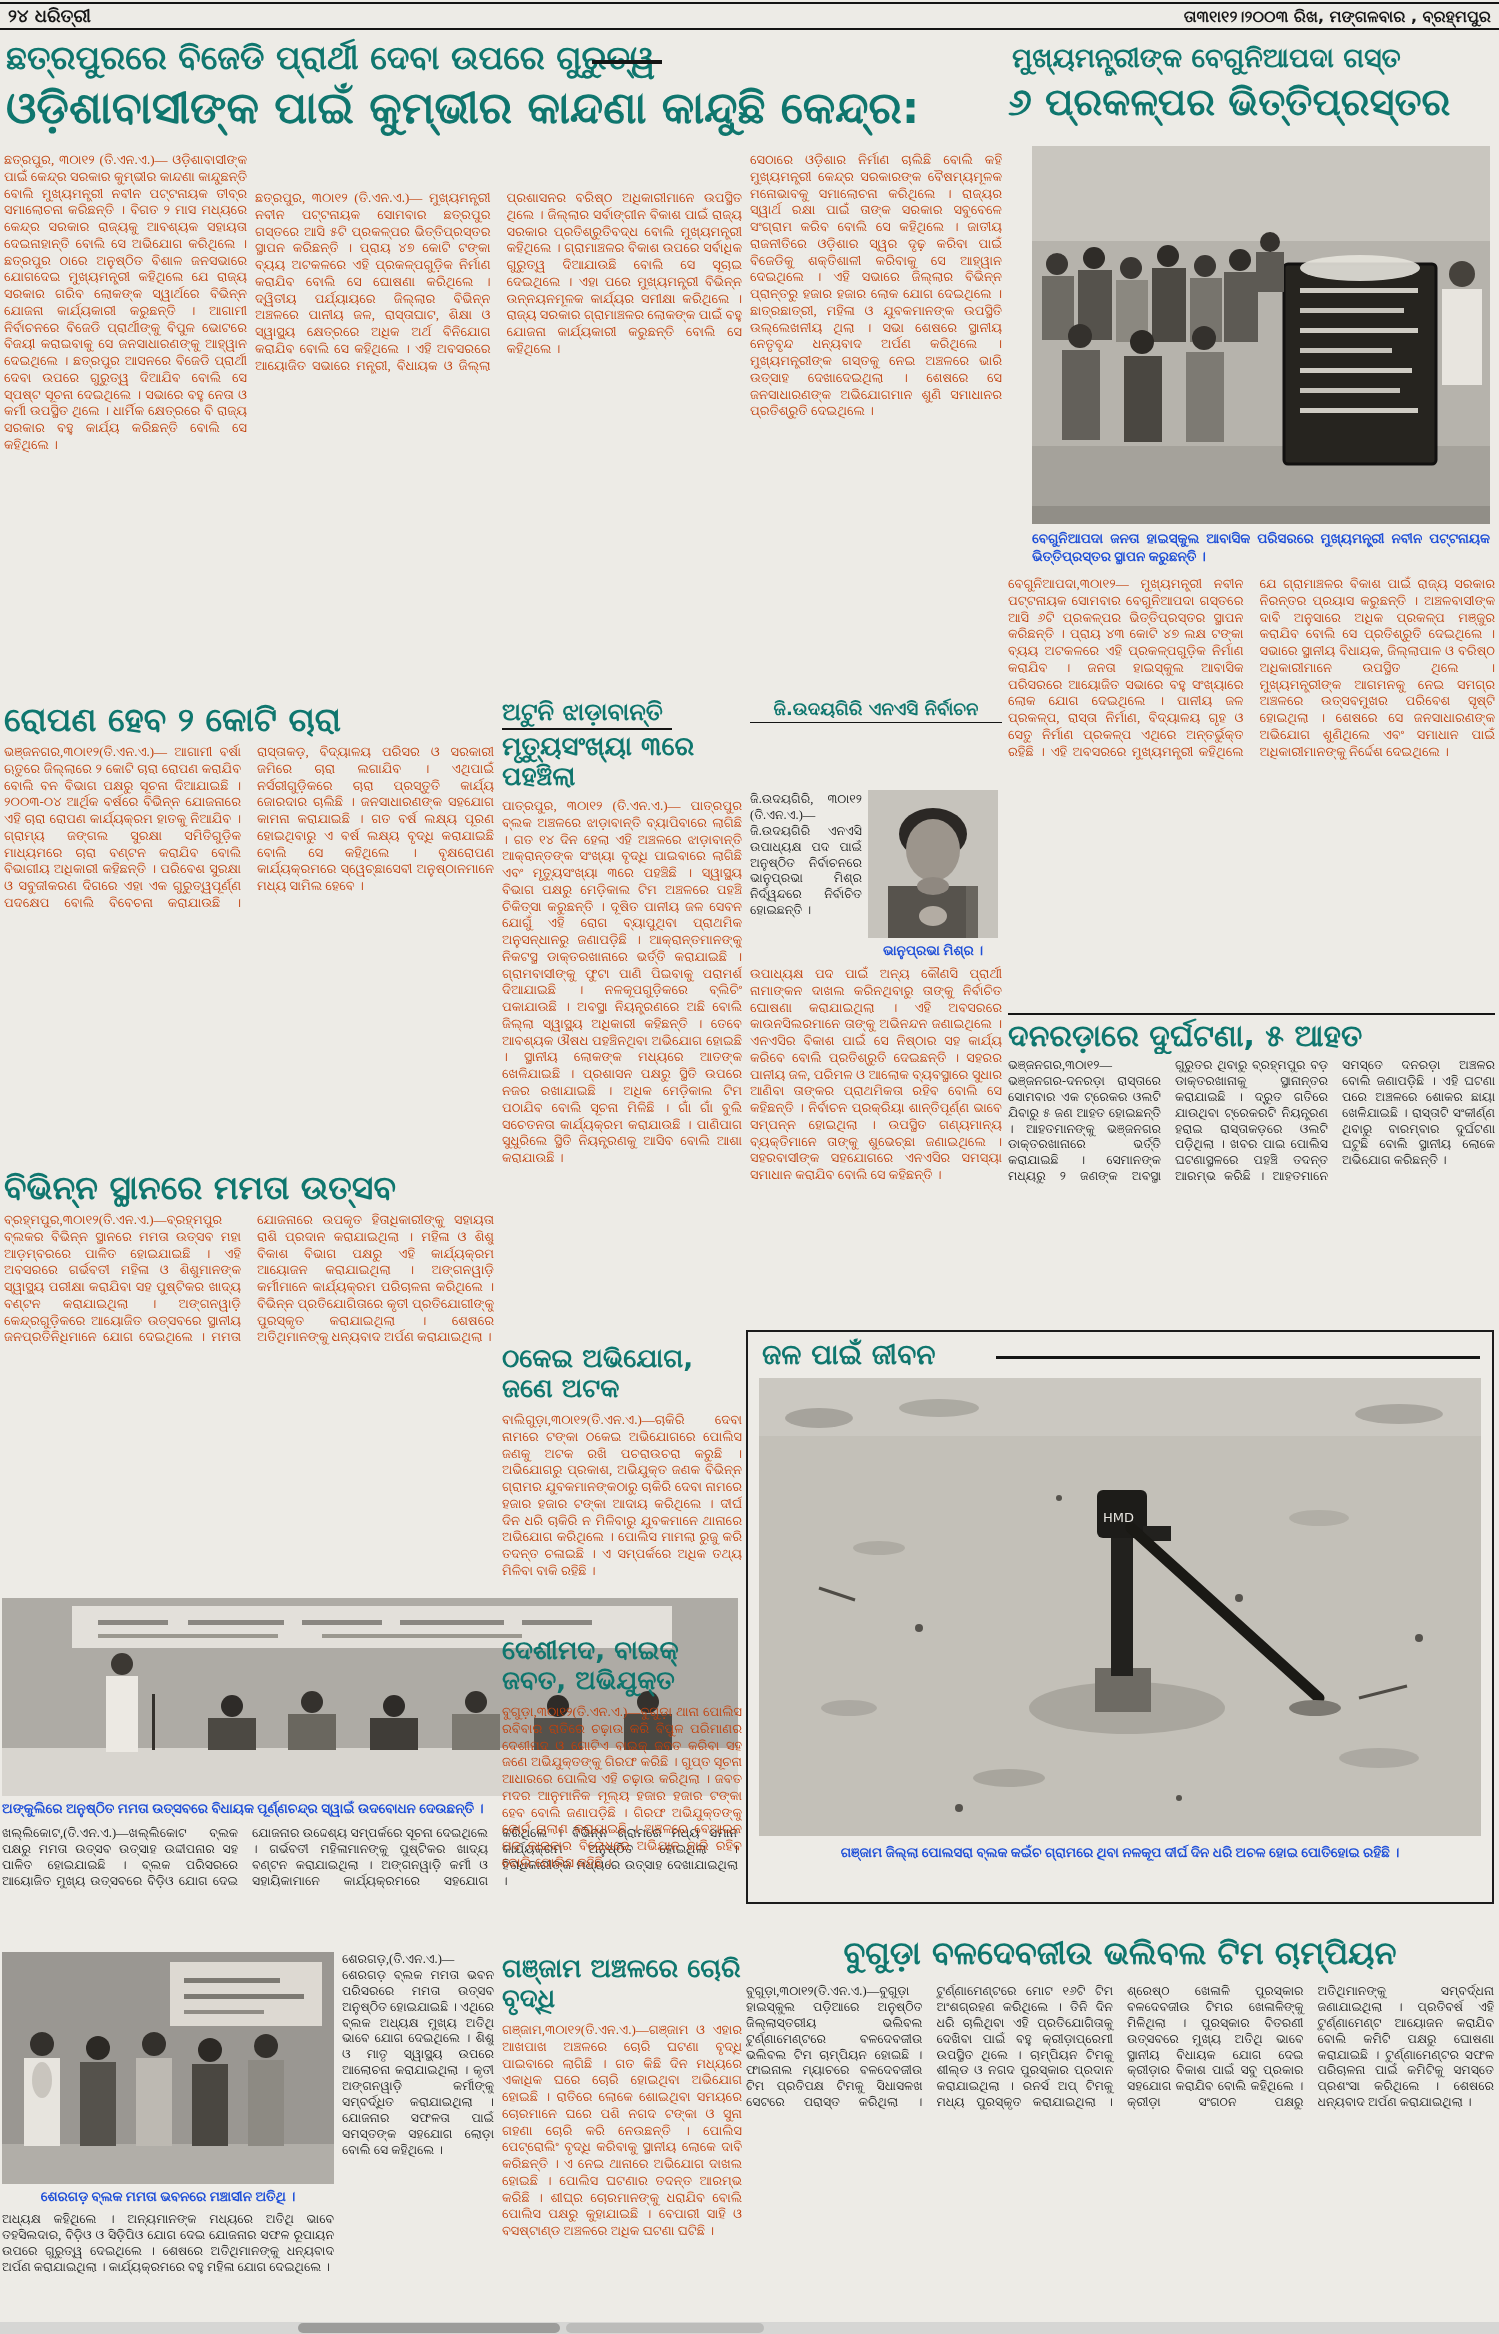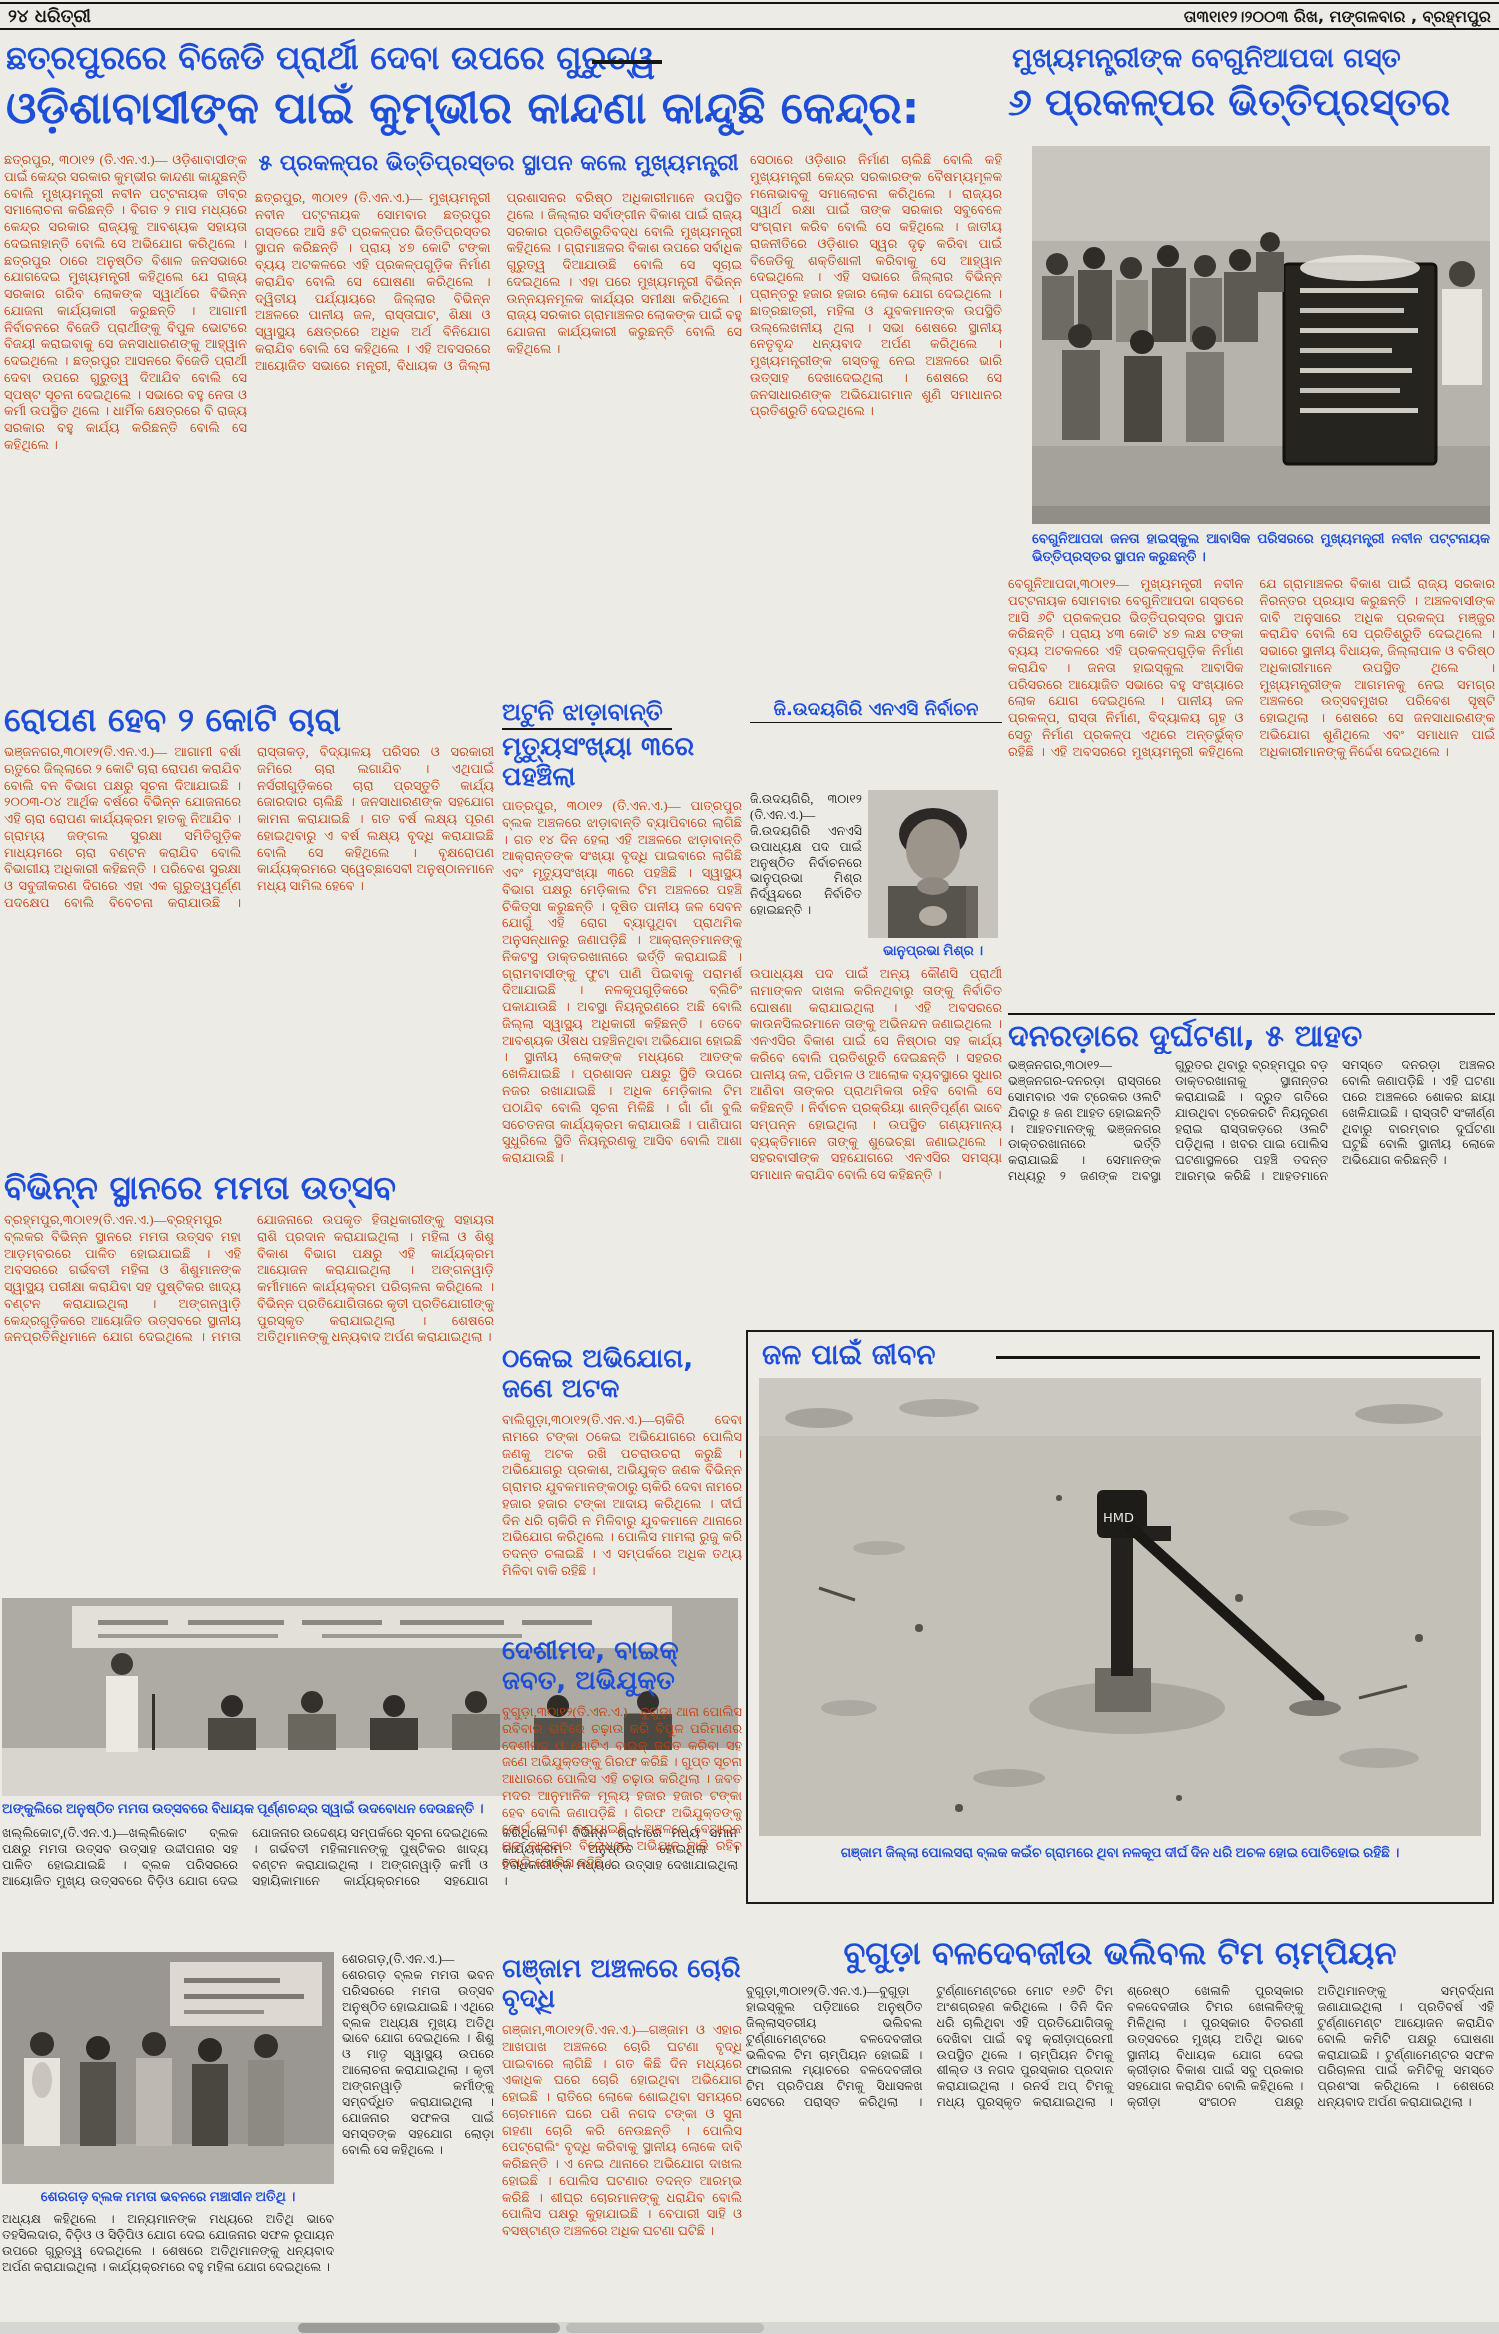"ଛତ୍ରପୁରରେ ବିଜେଡି ପ୍ରାର୍ଥୀ ଦେବା ଉପରେ" .hd { color: #1d4ed8 -> #0f766e }
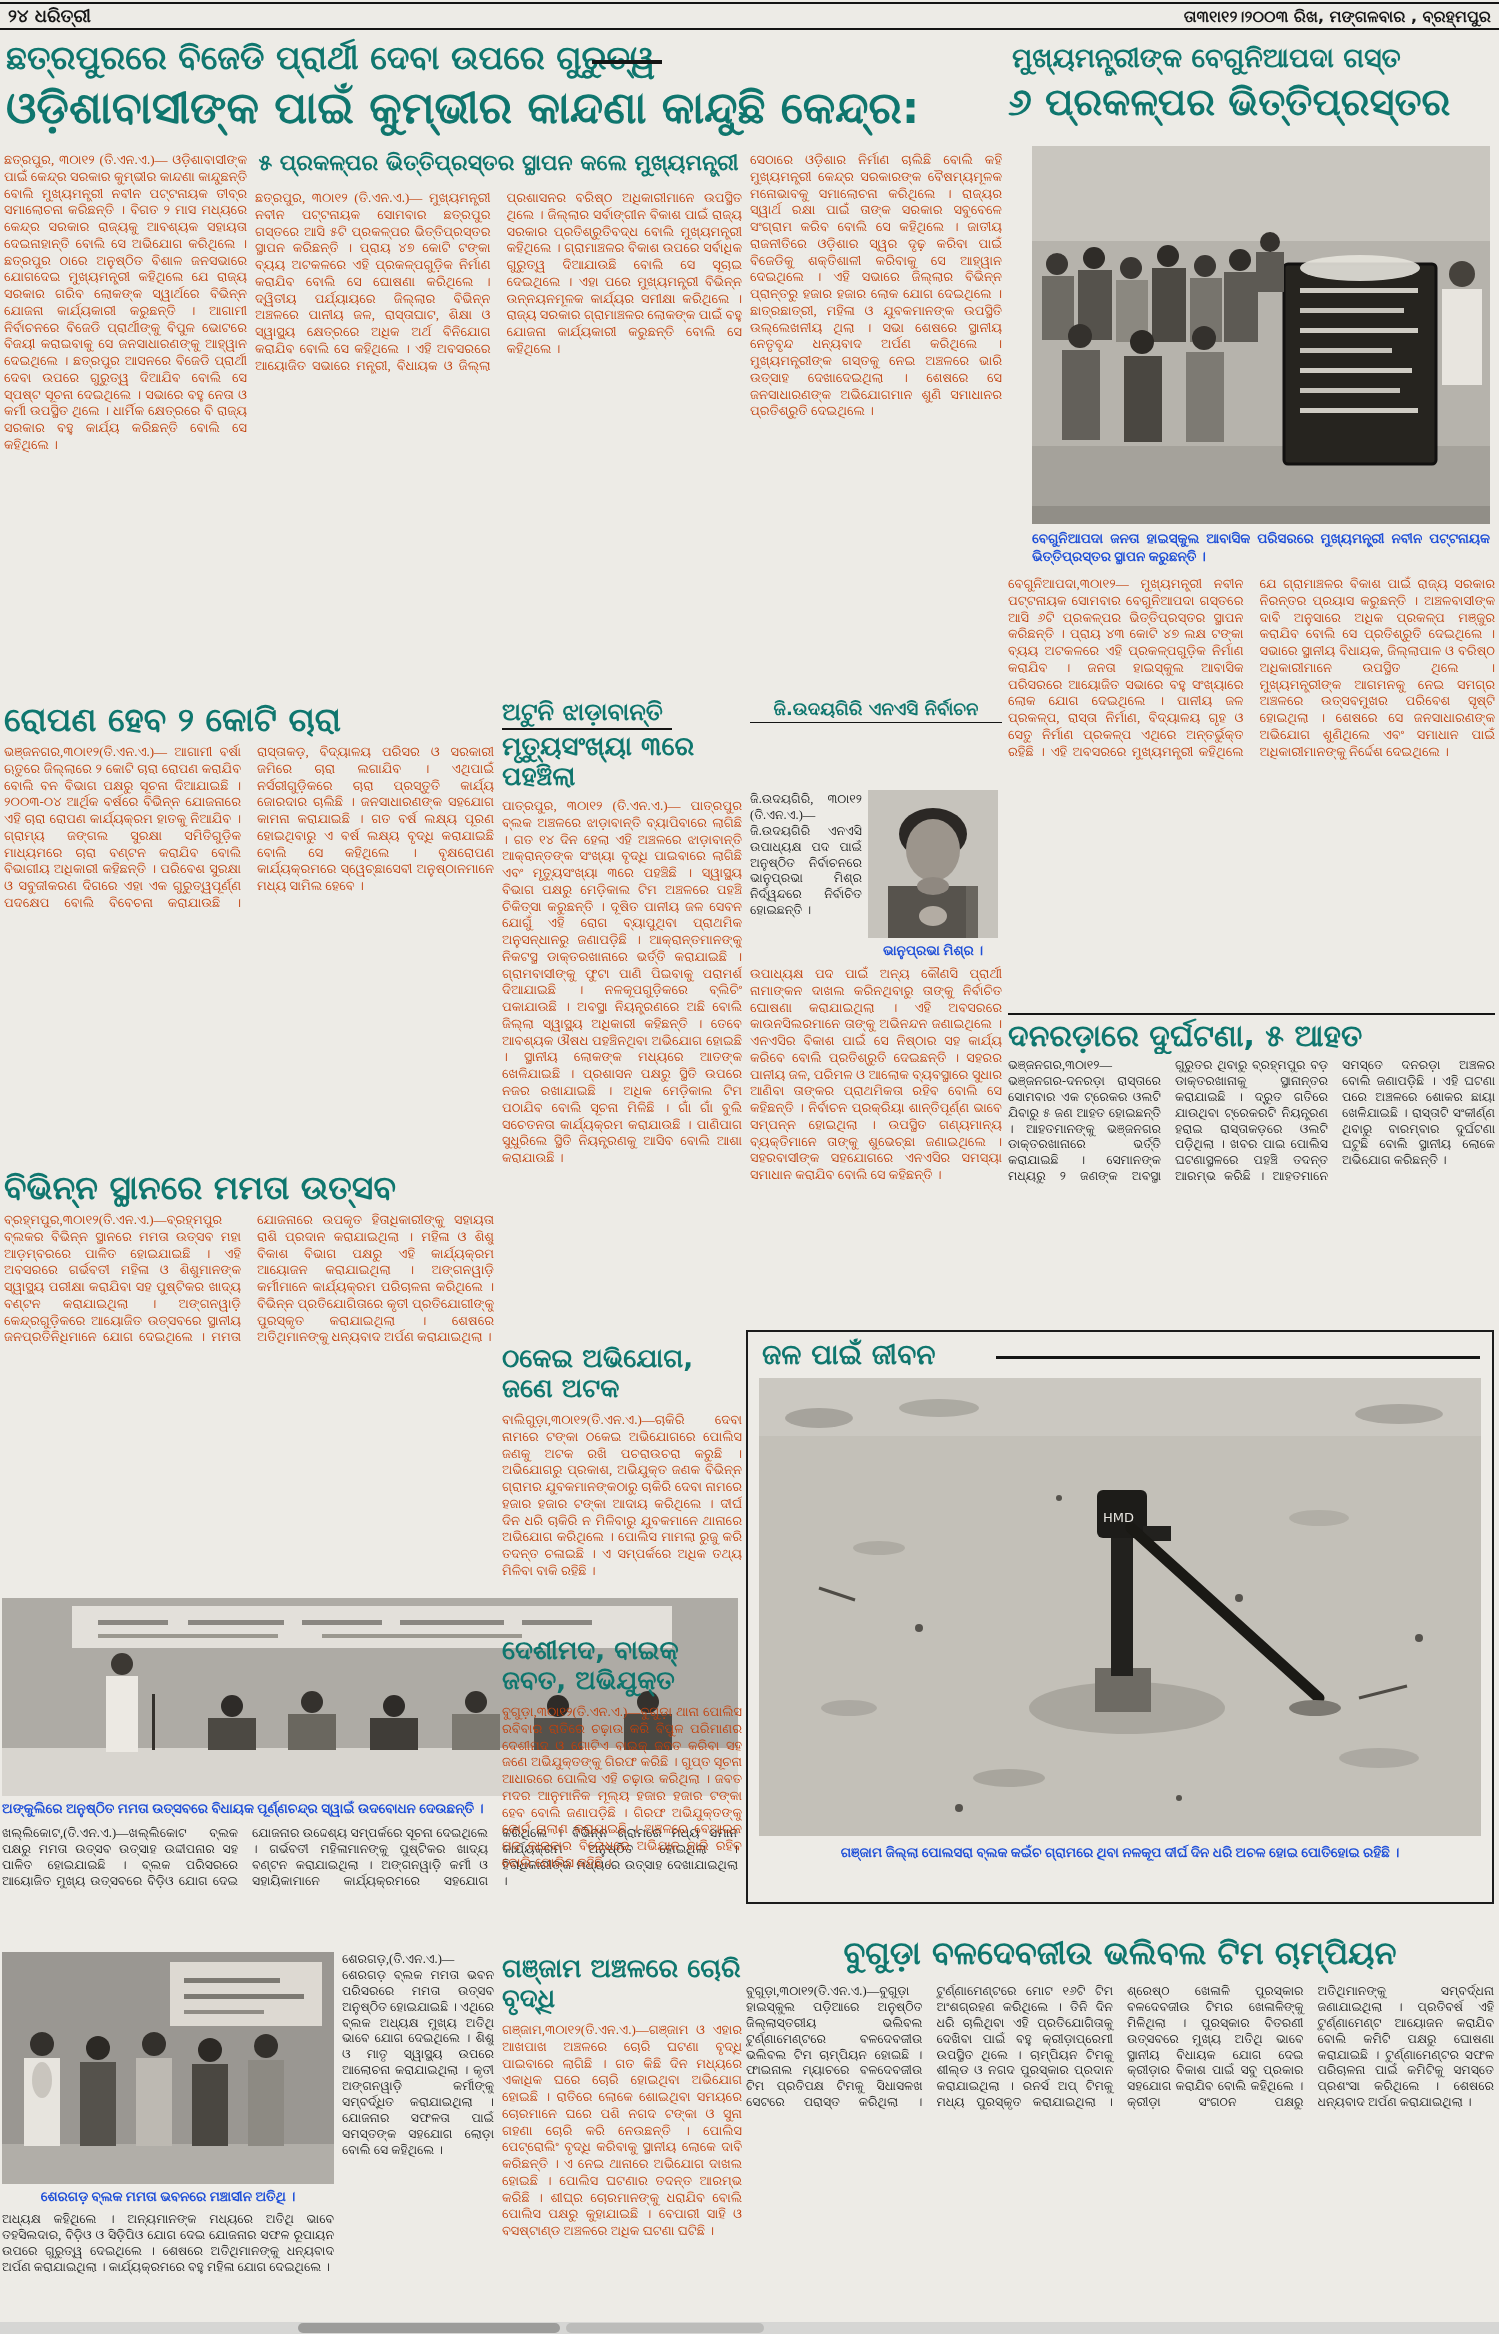"୫ ପ୍ରକଳ୍ପର ଭିତ୍ତିପ୍ରସ୍ତର ସ୍ଥାପନ କଲେ" div.abs { html: <div>୫ ପ୍ରକଳ୍ପର ଭିତ୍ତିପ୍ରସ୍ତର ସ୍ଥାପନ କଲେ ମୁଖ୍ୟମନ୍ତ୍ରୀ</div> -> none }
